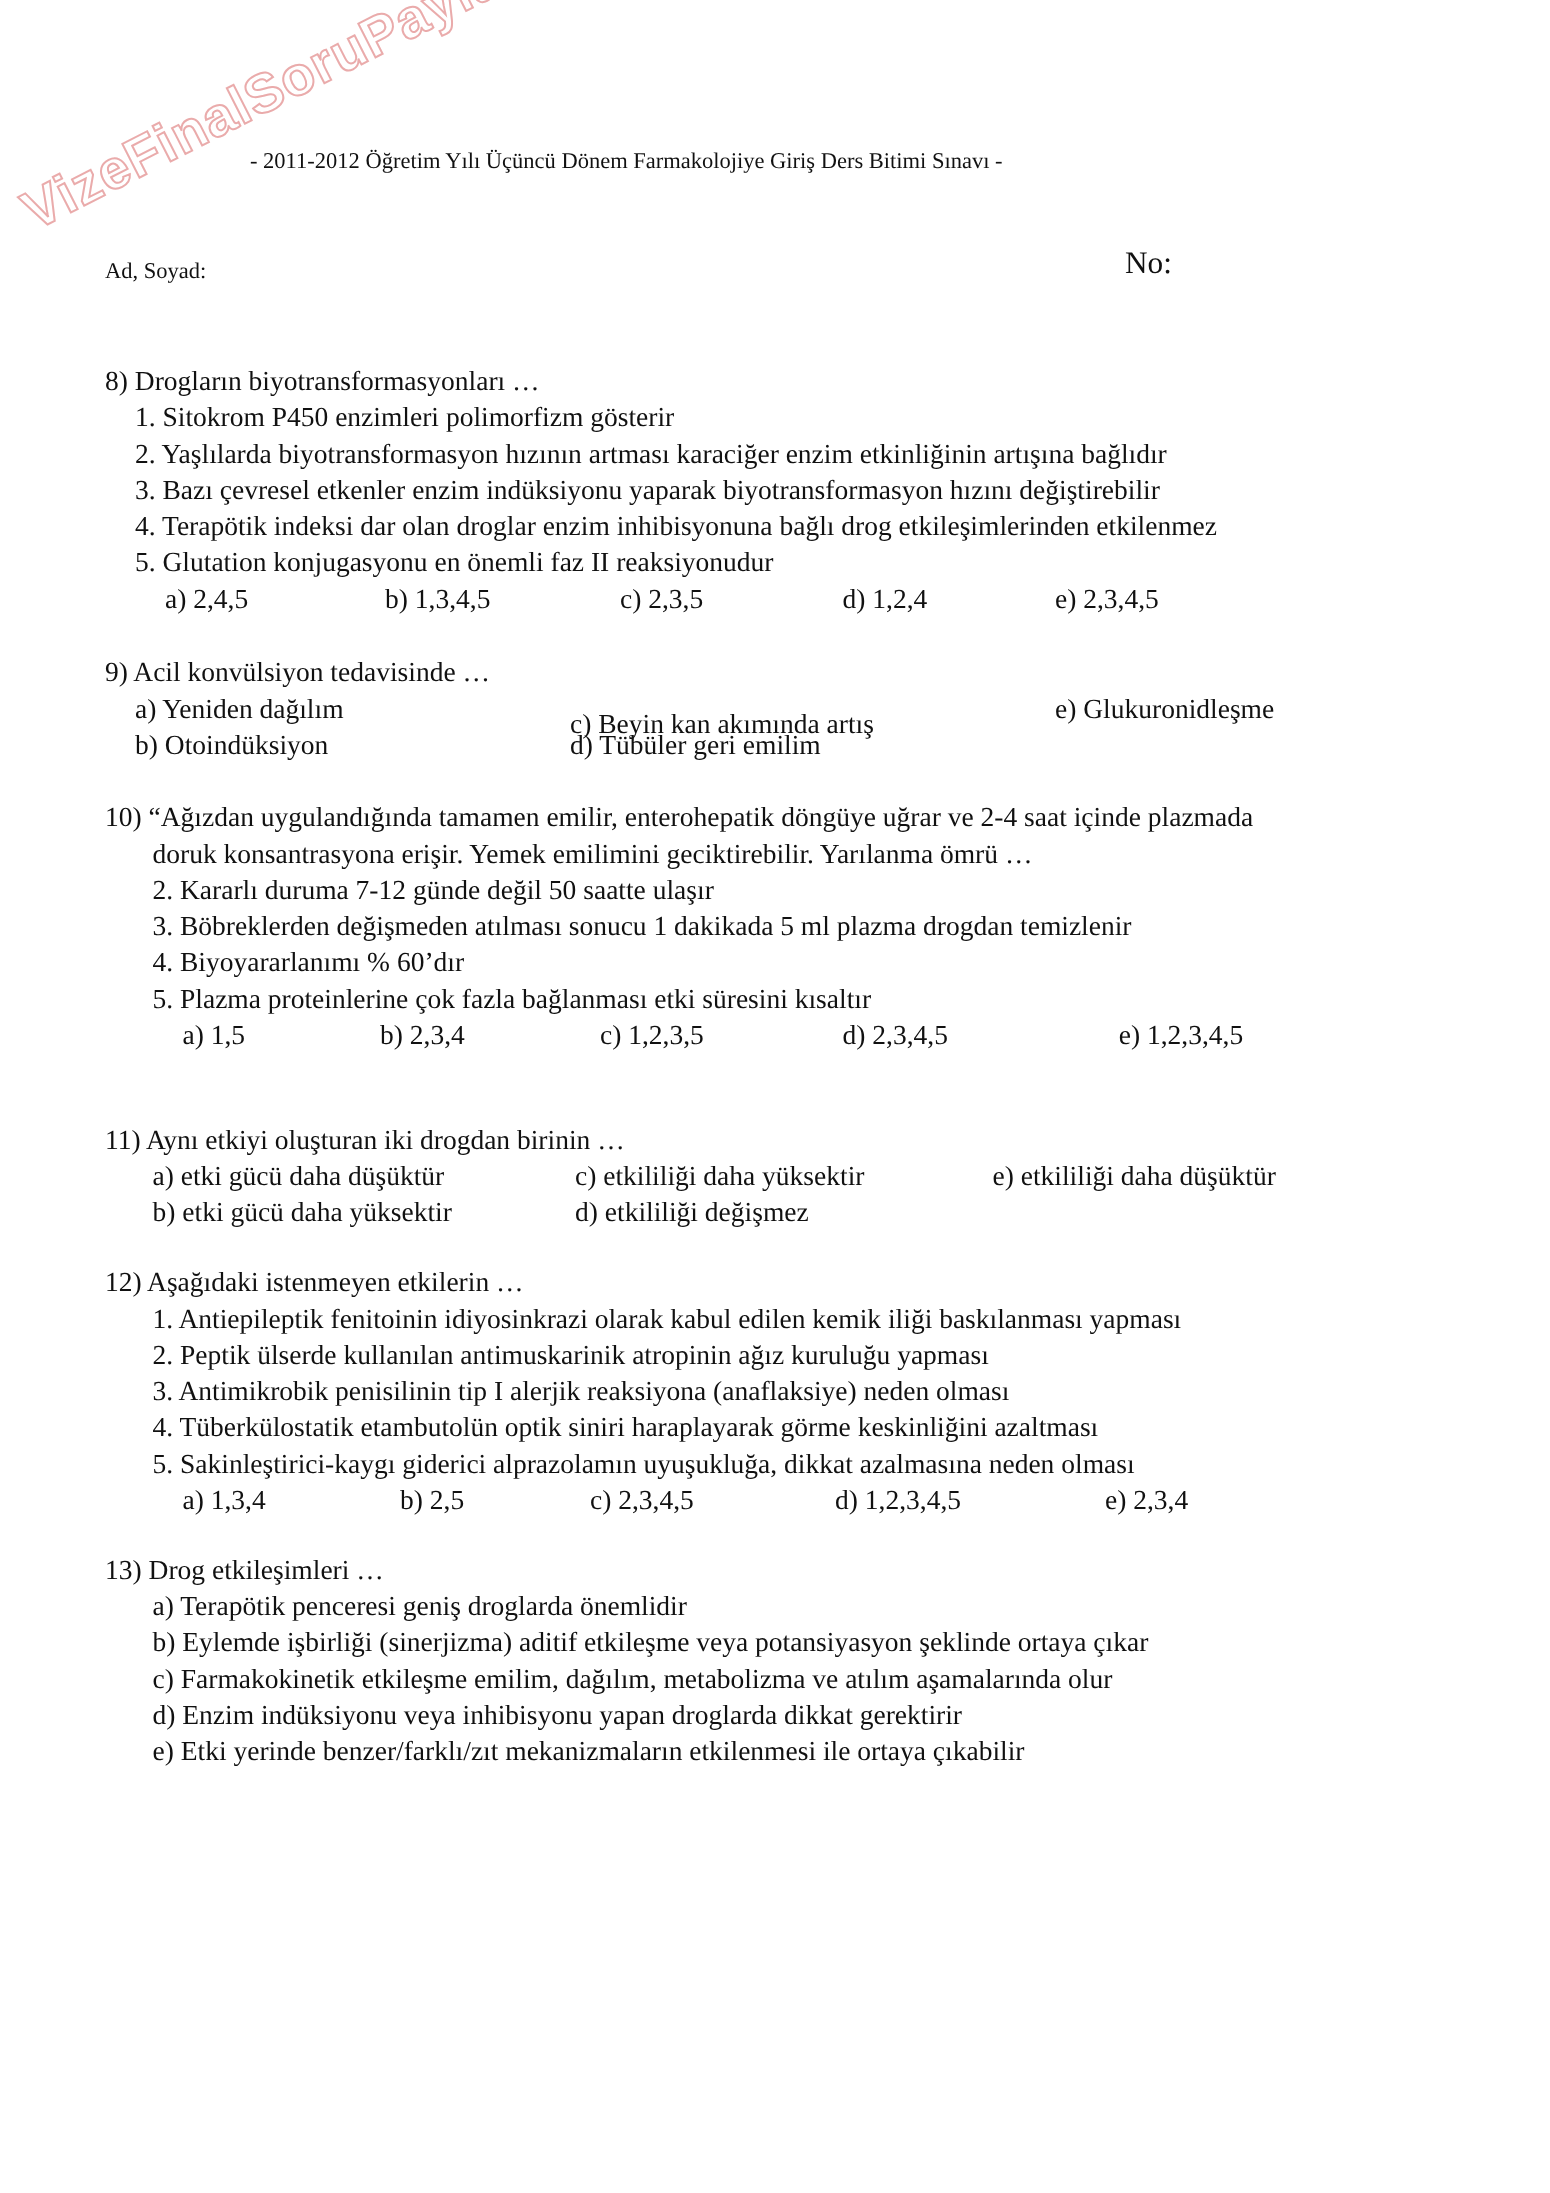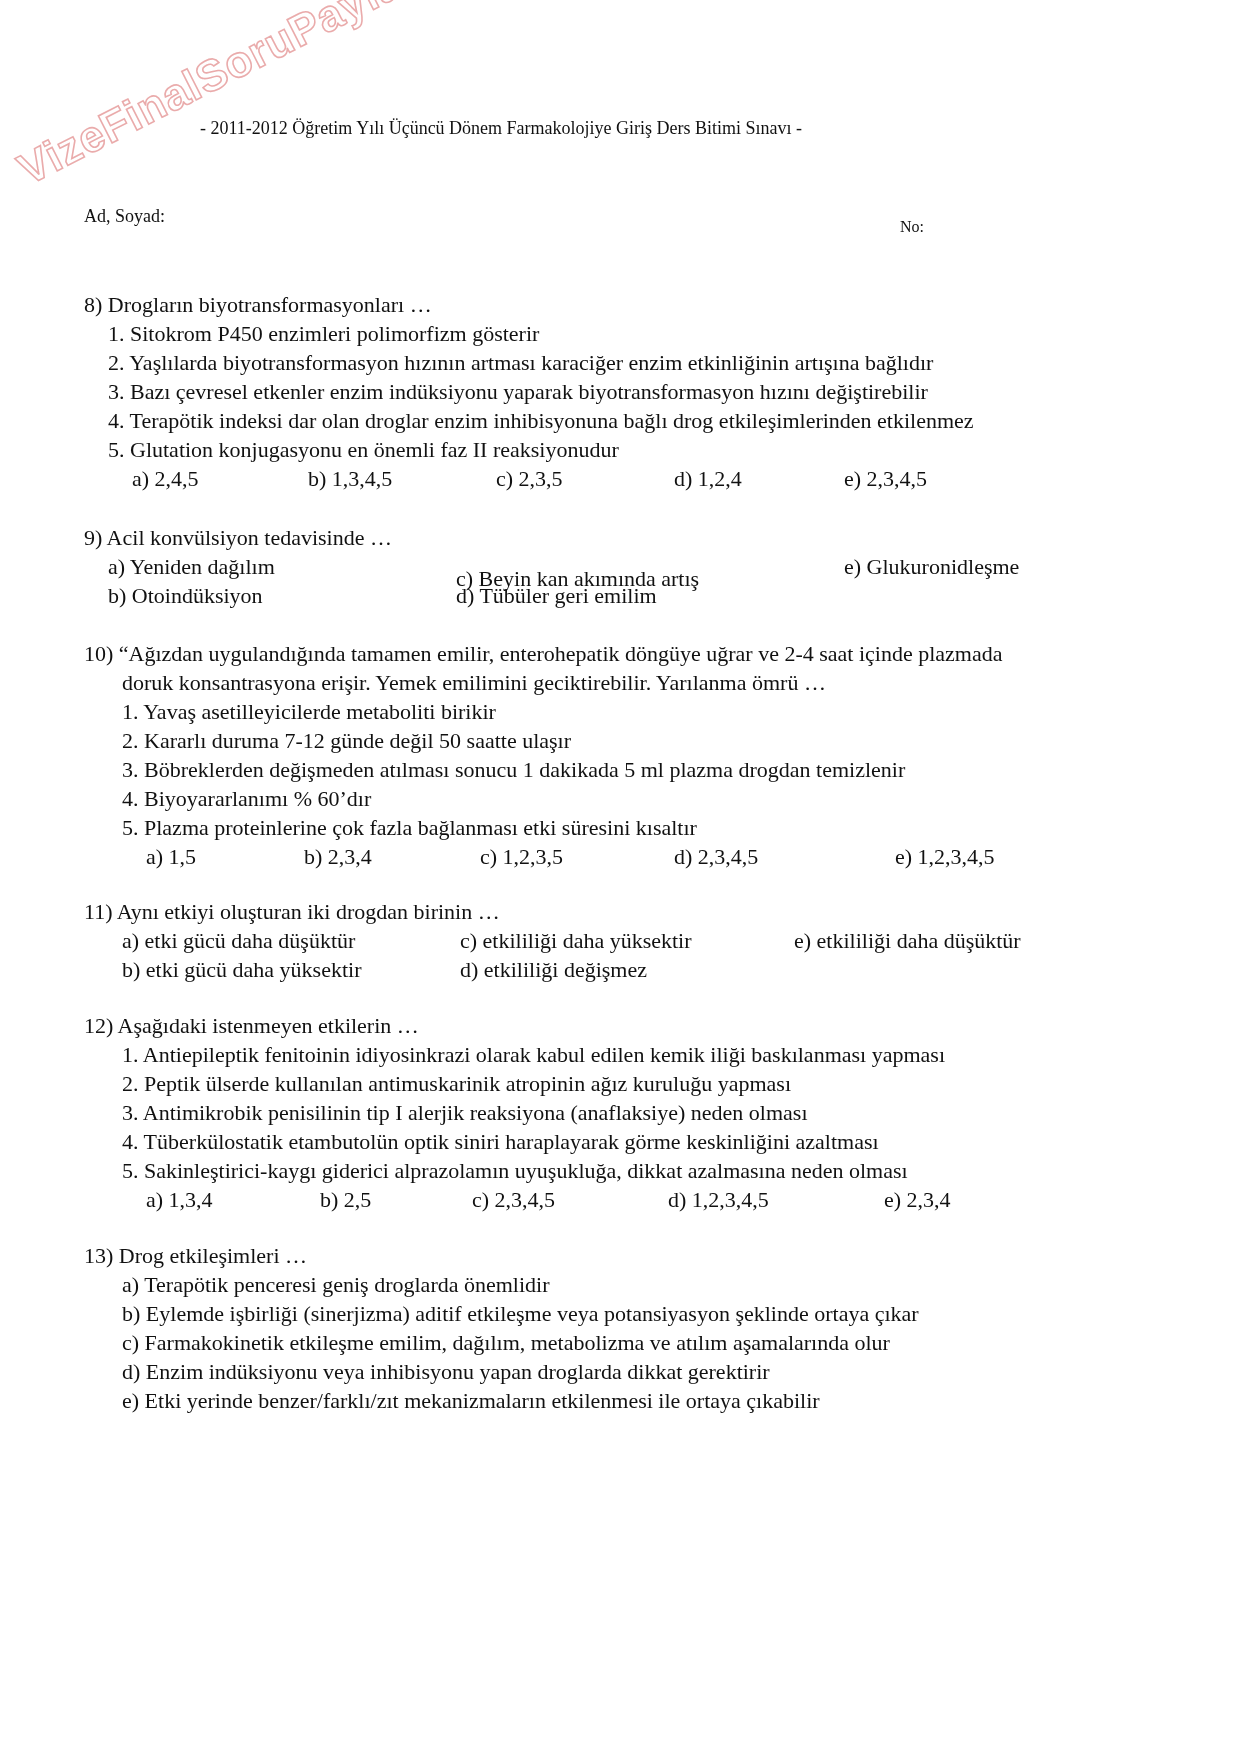"No:" .no-label { font-size: 16px -> 25px; top: 218px -> 197px }
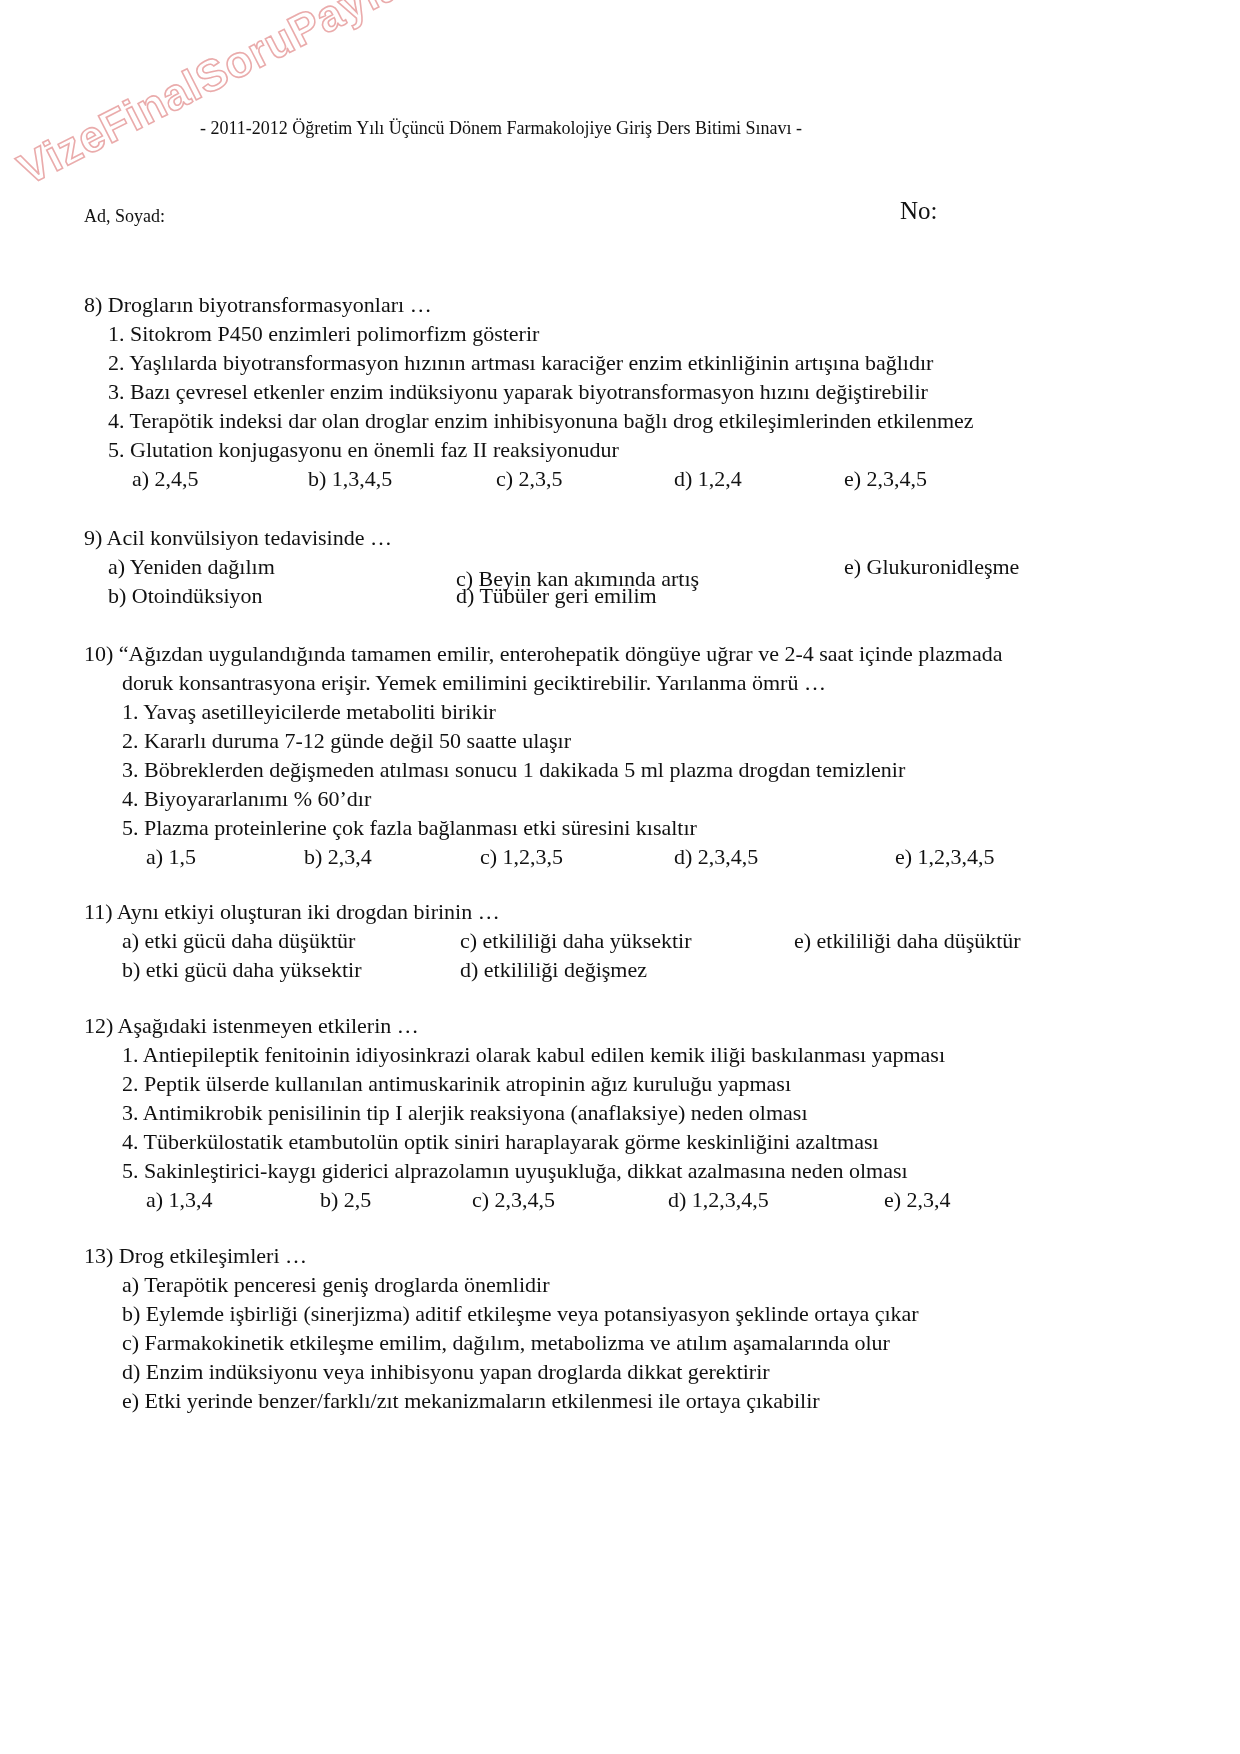"1. Yavaş asetilleyicilerde metaboliti" span.item { html: <span>1. Yavaş asetilleyicilerde metaboliti birikir</span> -> none }
